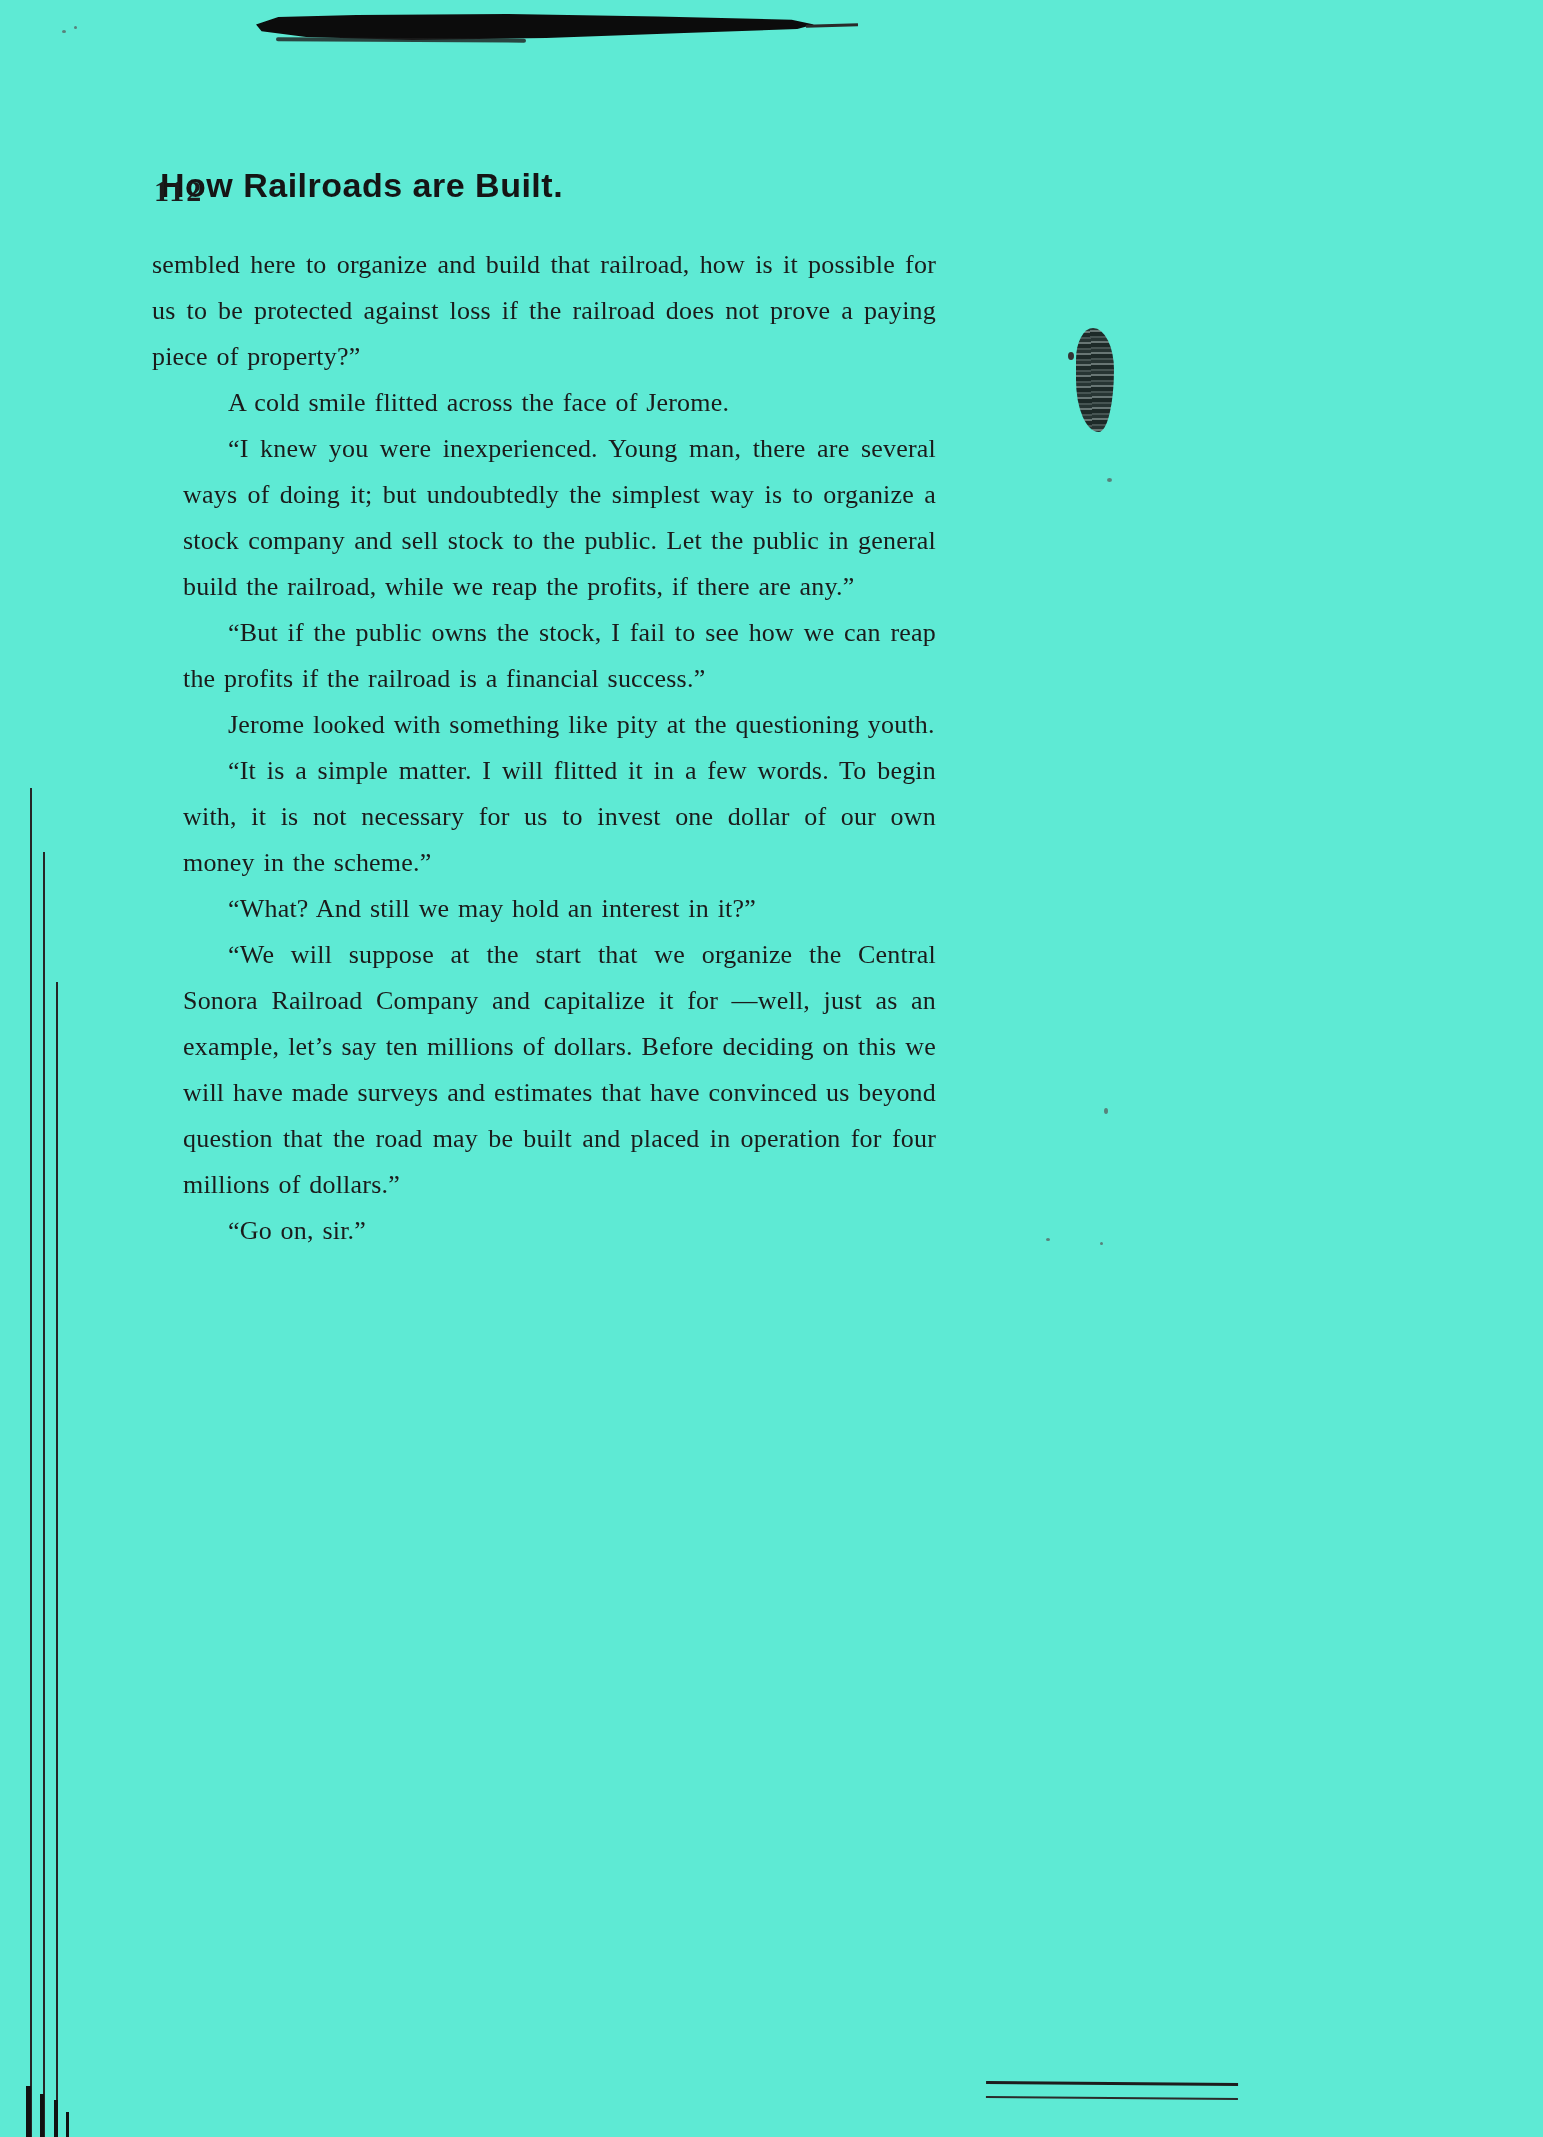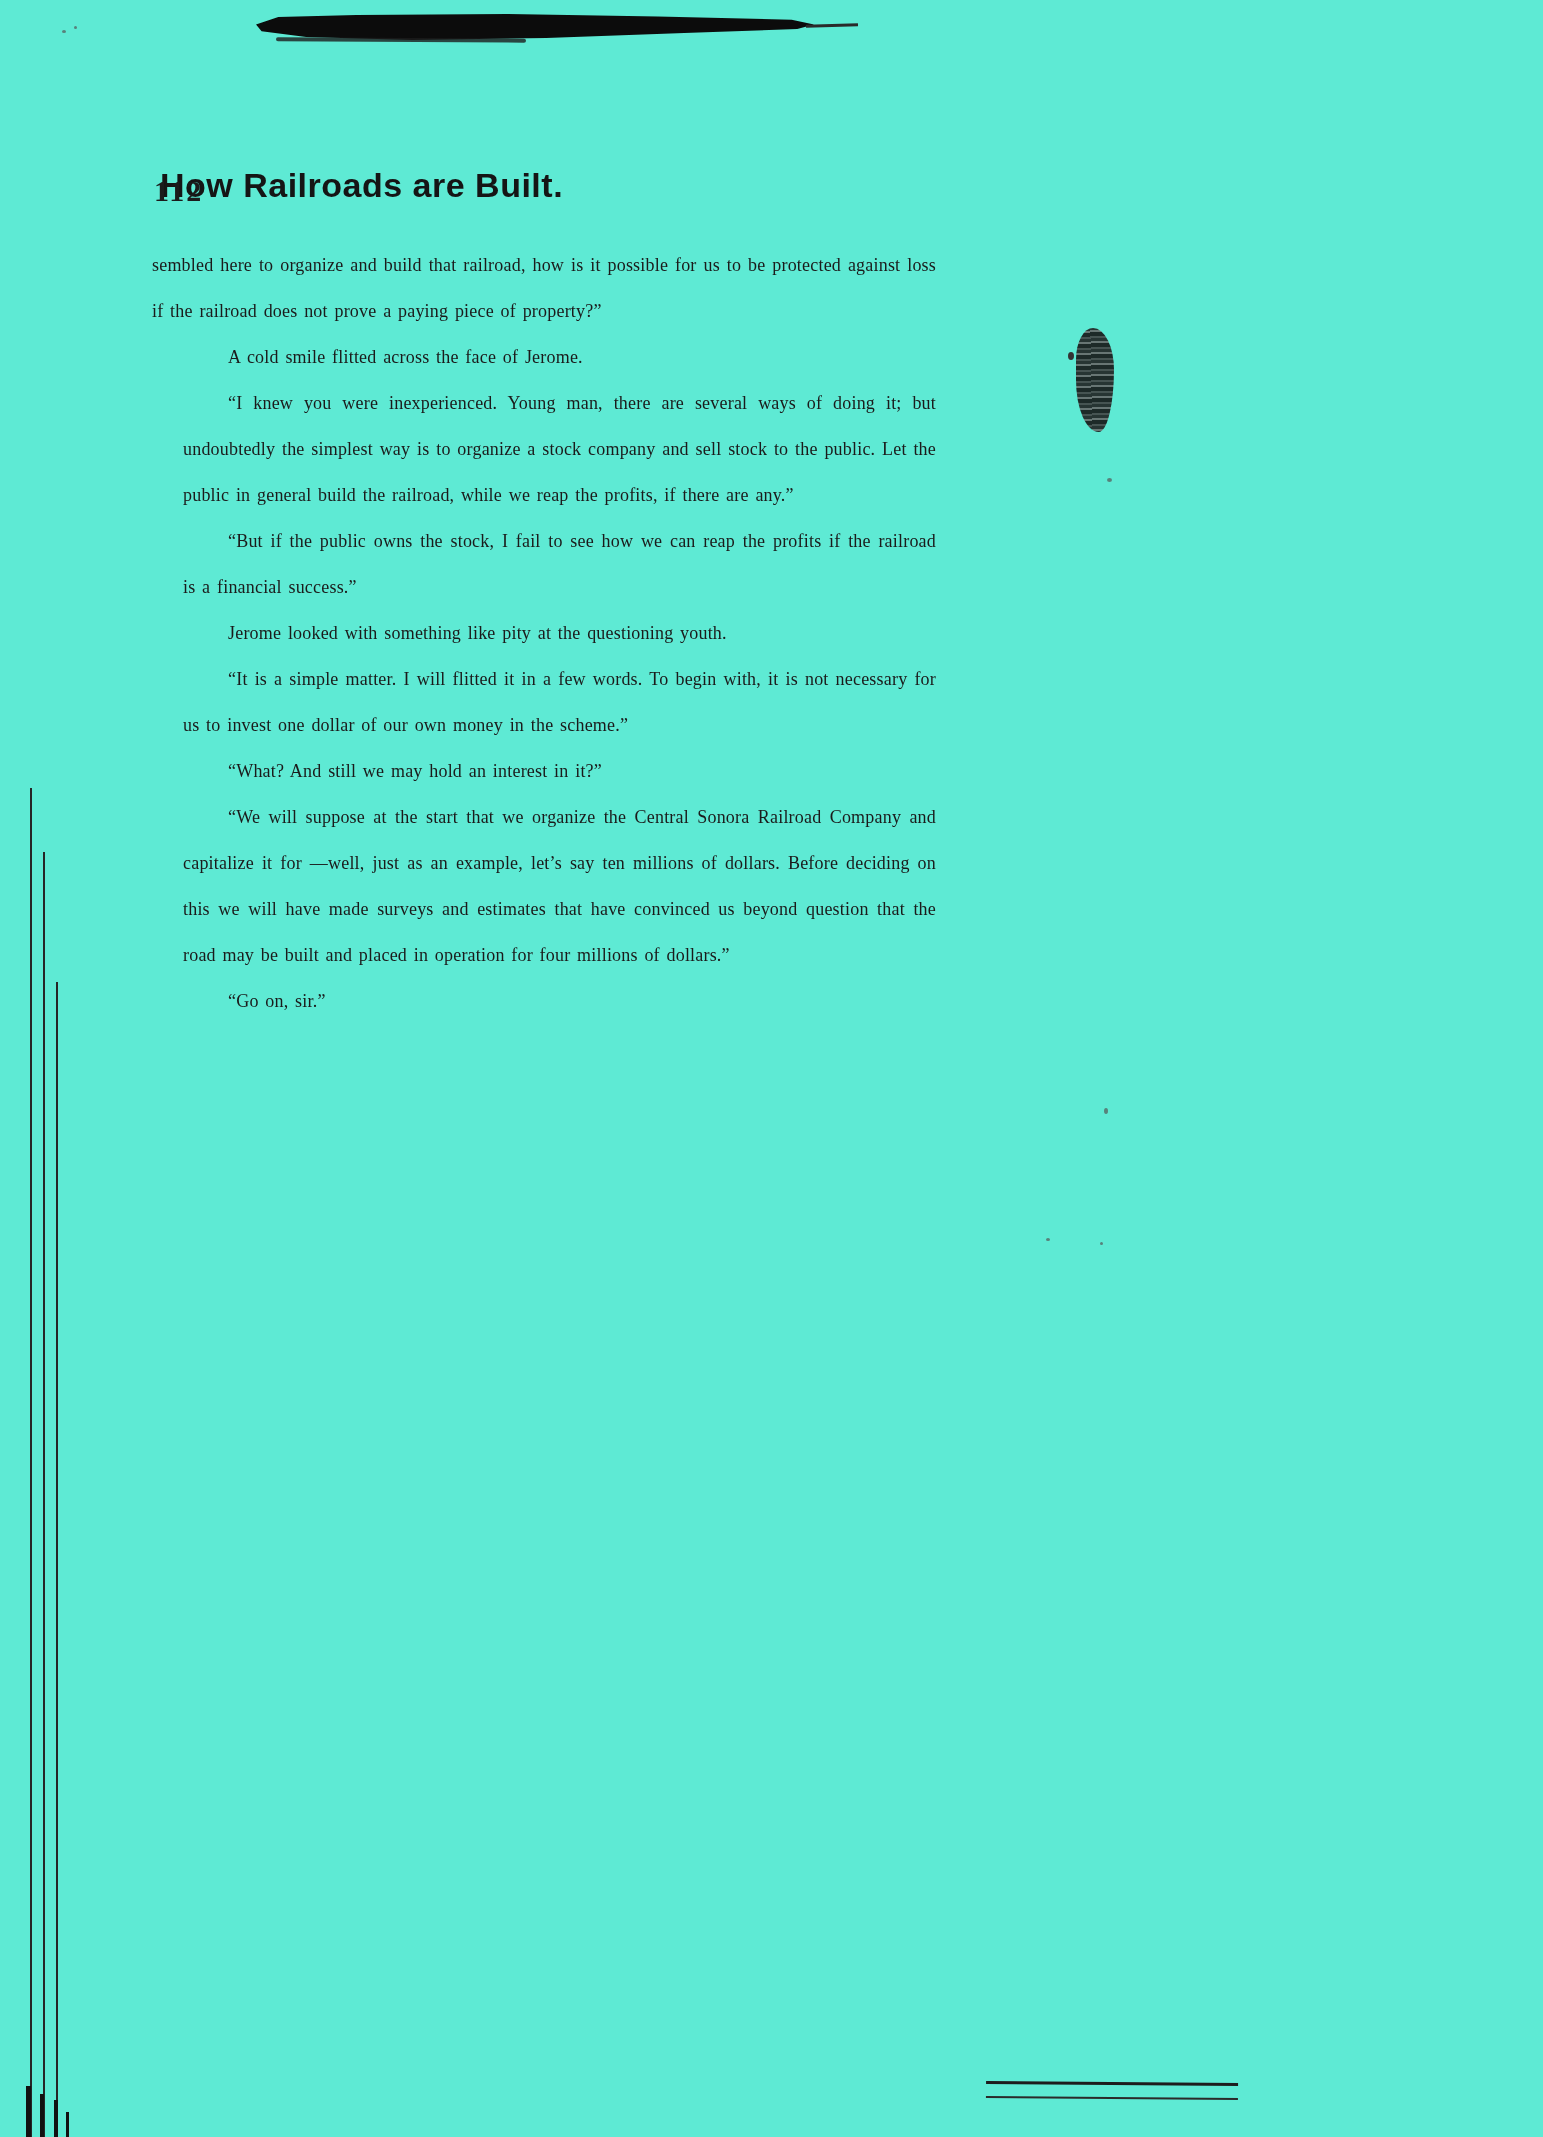"sembled here to organize and" .page-body p { font-size: 18px -> 26px }
